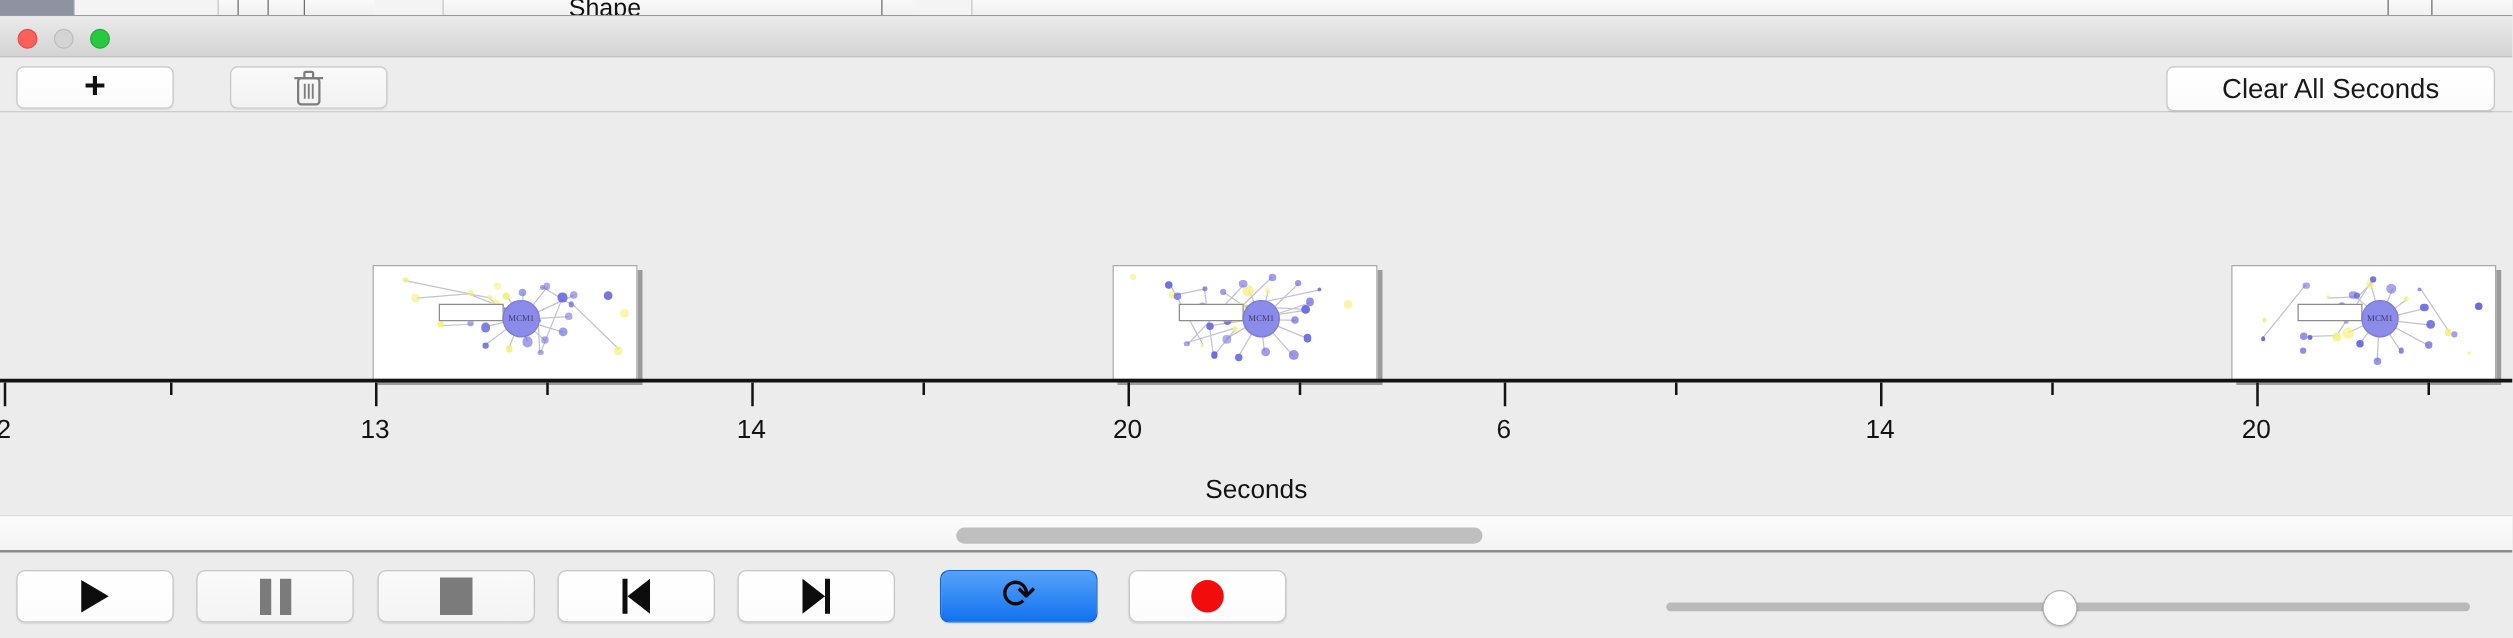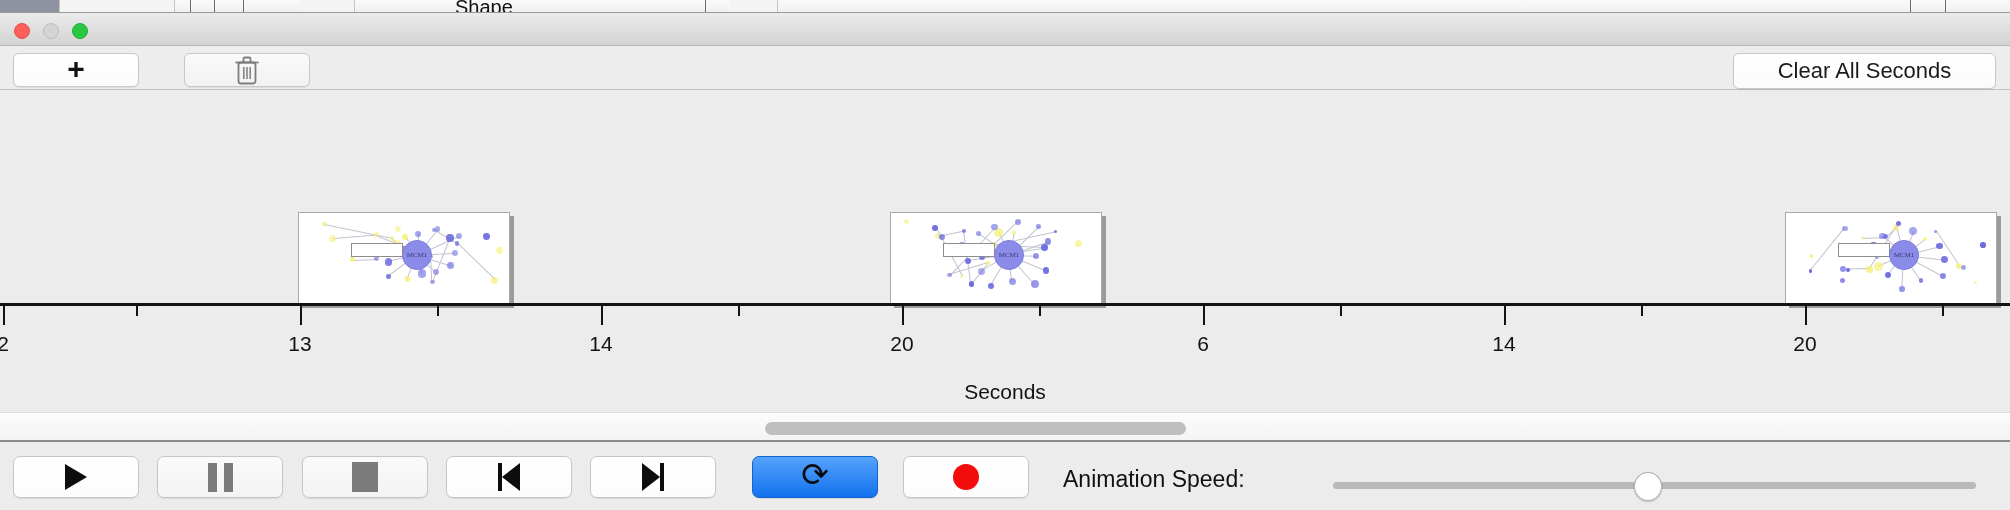"Animation Speed:" div.speed-label { html: <div>Animation Speed:</div> -> none }
